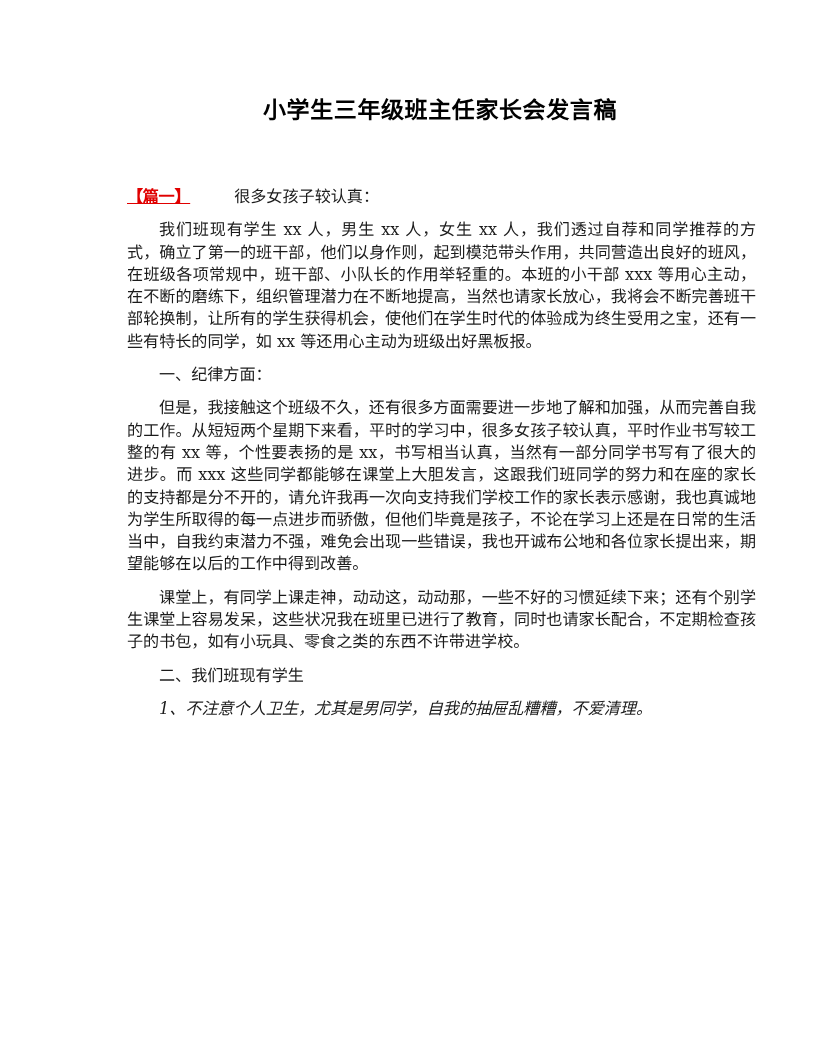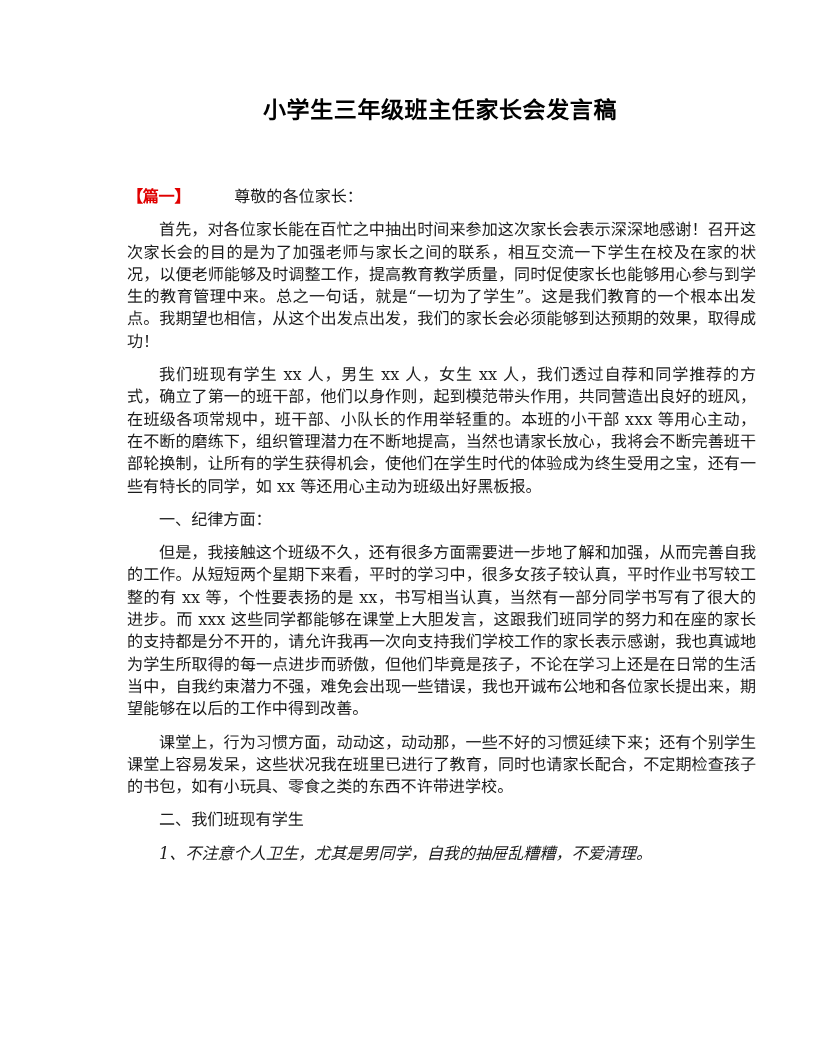"【篇一】" .chapter-mark { text-decoration: none -> underline }
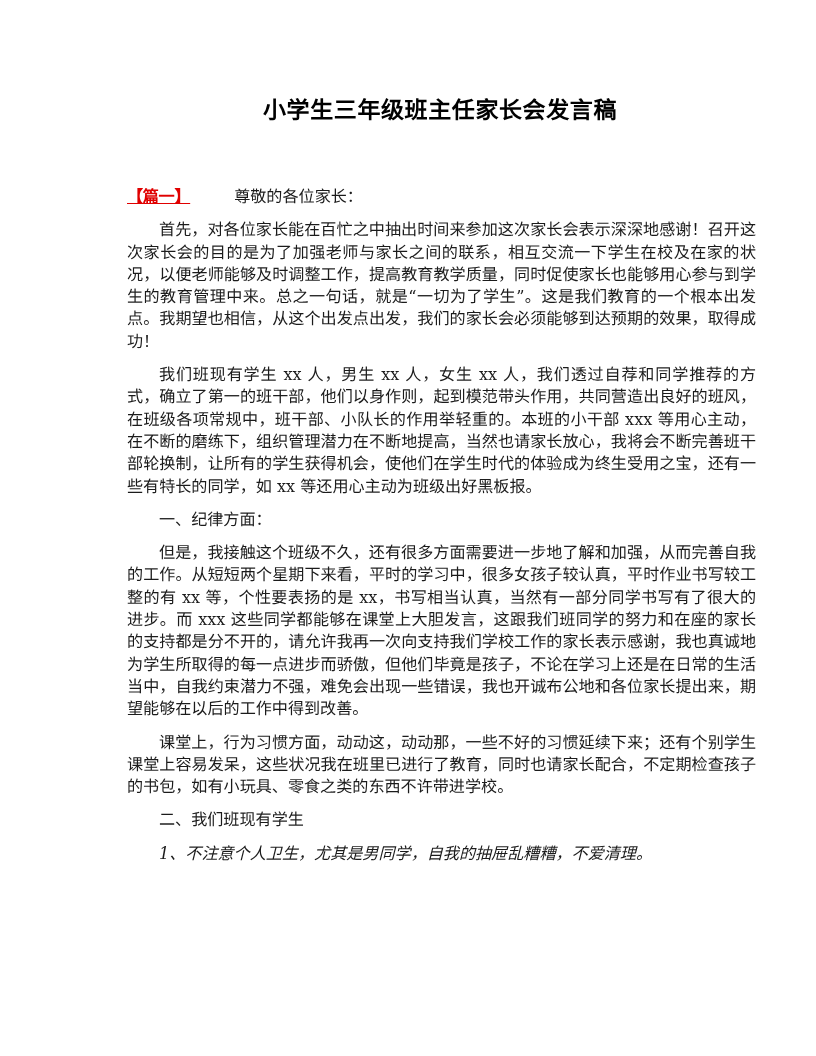"尊敬的各位家长：" span { text: 尊敬的各位家长 -> 很多女孩子较认真 }
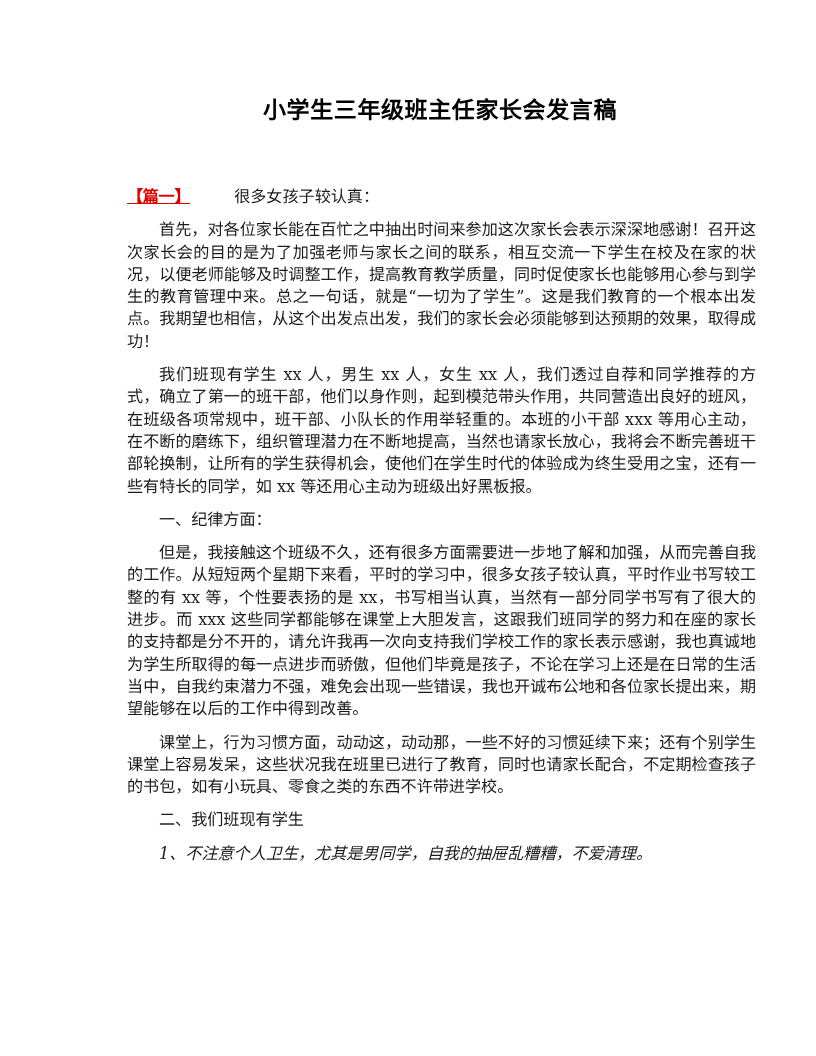"首先，对各位家长能在百忙之中抽出时间来参加这次家长会表示深深地感谢！召开这次家长" p.para { html: <p>首先，对各位家长能在百忙之中抽出时间来参加这次家长会表示深深地感谢！召开这次家长会的目的是为了加强老师与家长之间的联系，相互交流一下学生在校及在家的状况，以便老师能够及时调整工作，提高教育教学质量，同时促使家长也能够用心参与到学生的教育管理中来。总之一句话，就是“一切为了学生”。这是我们教育的一个根本出发点。我期望也相信，从这个出发点出发，我们的家长会必须能够到达预期的效果，取得成功！</p> -> none }
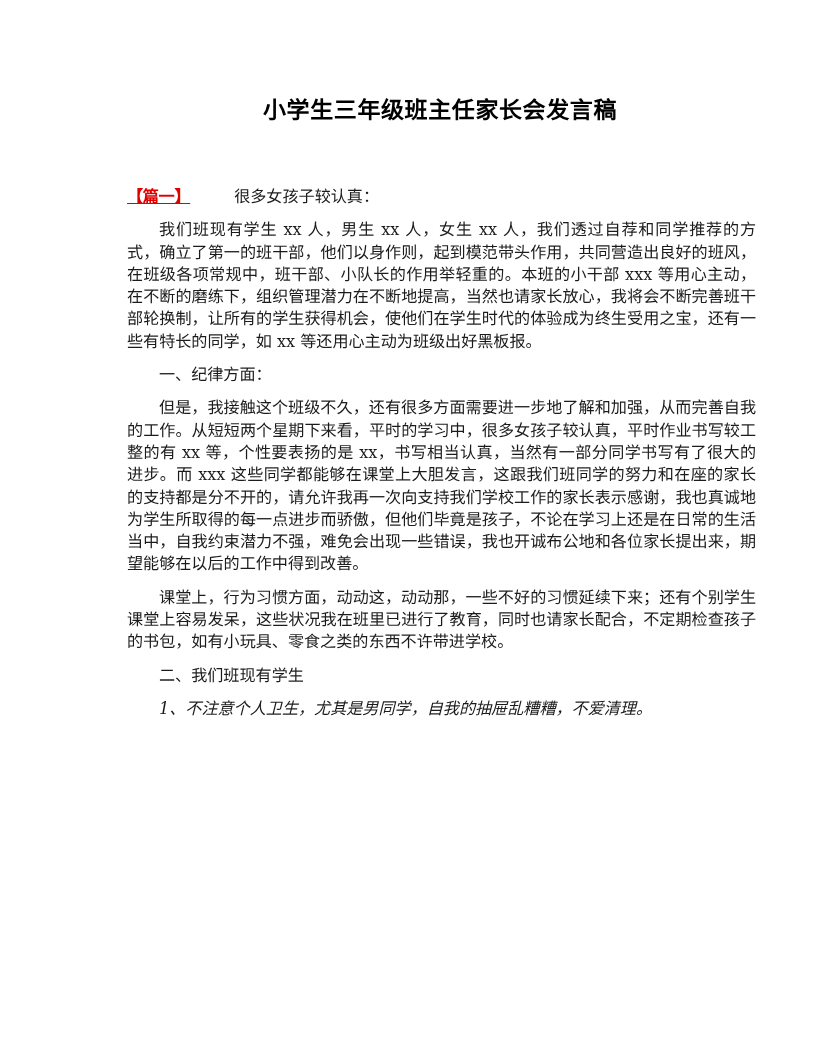"课堂上，行为习惯方面，动动这，动动那，一些不好的习惯延续下来；还有个别学生课堂上" p.para { text: 行为习惯方面 -> 有同学上课走神 }
